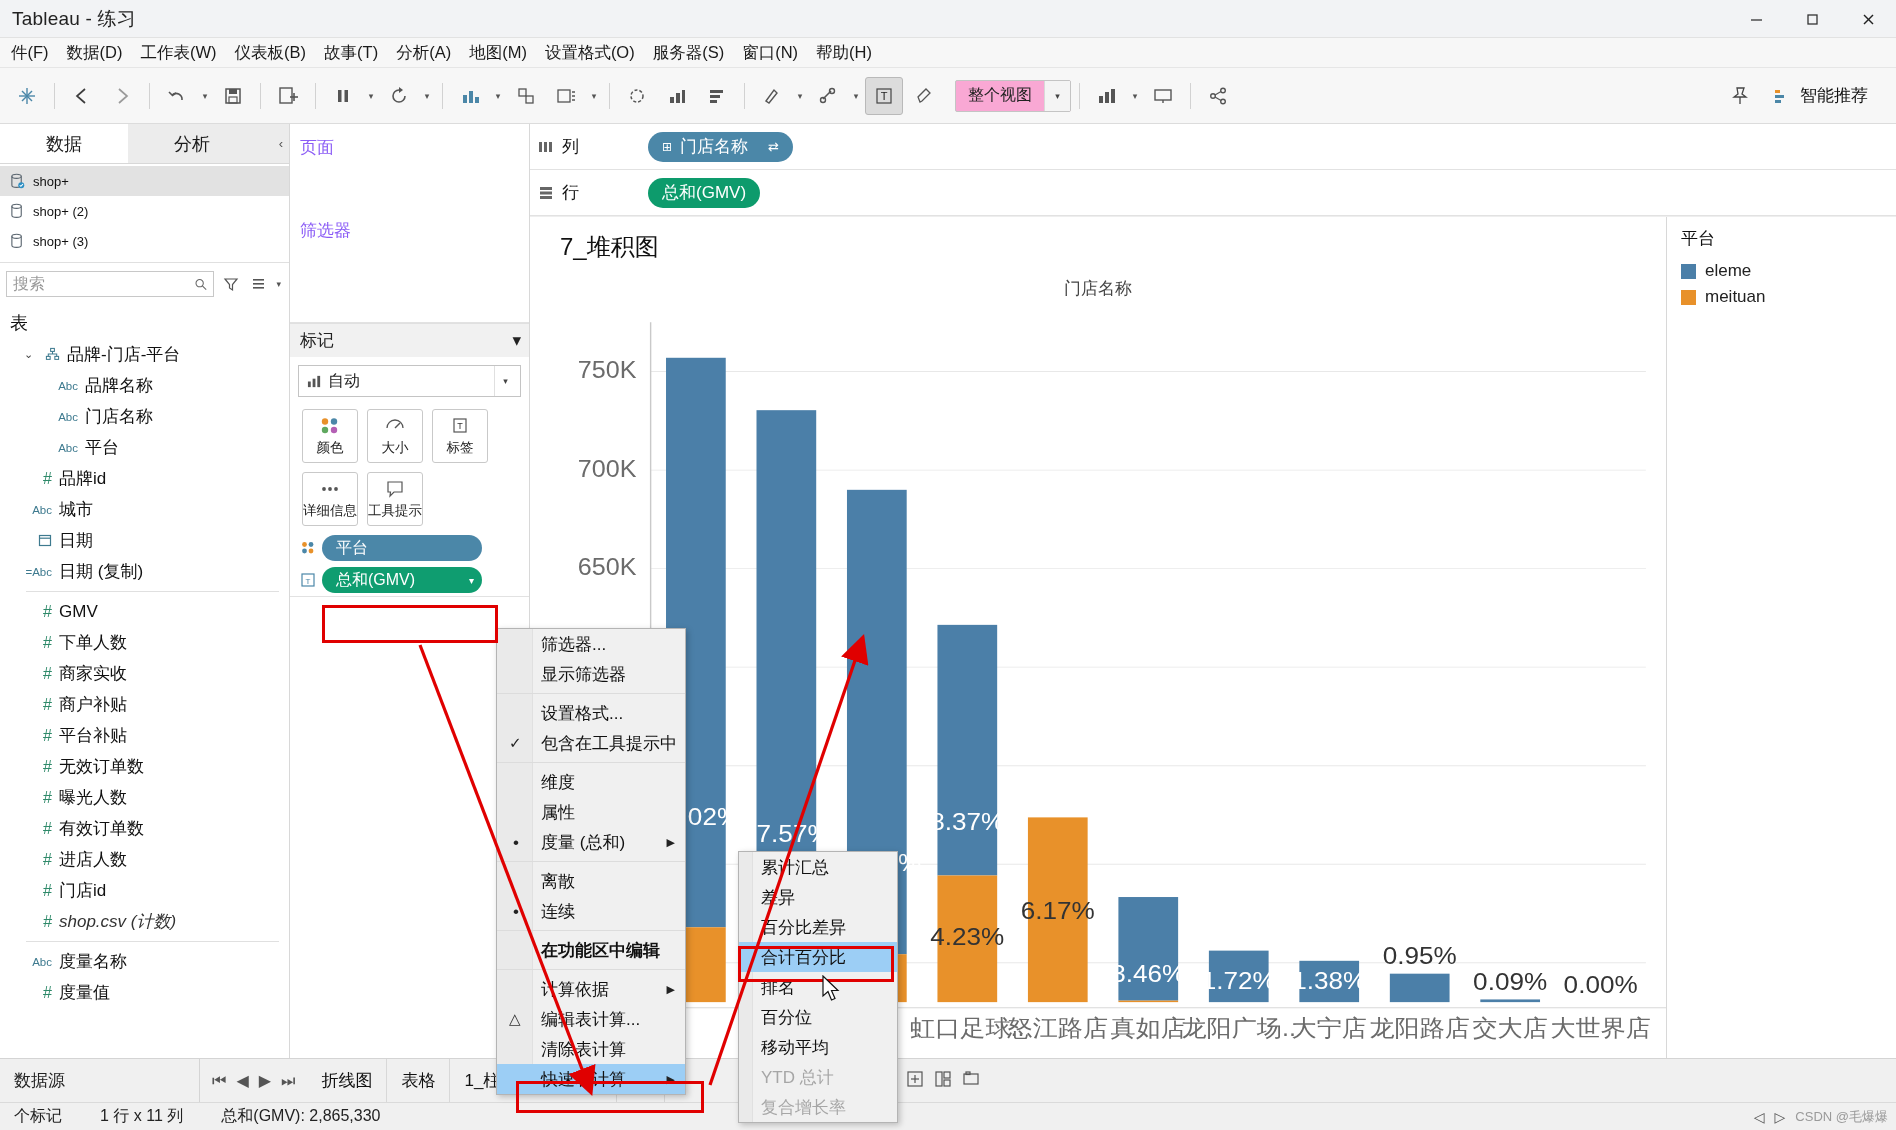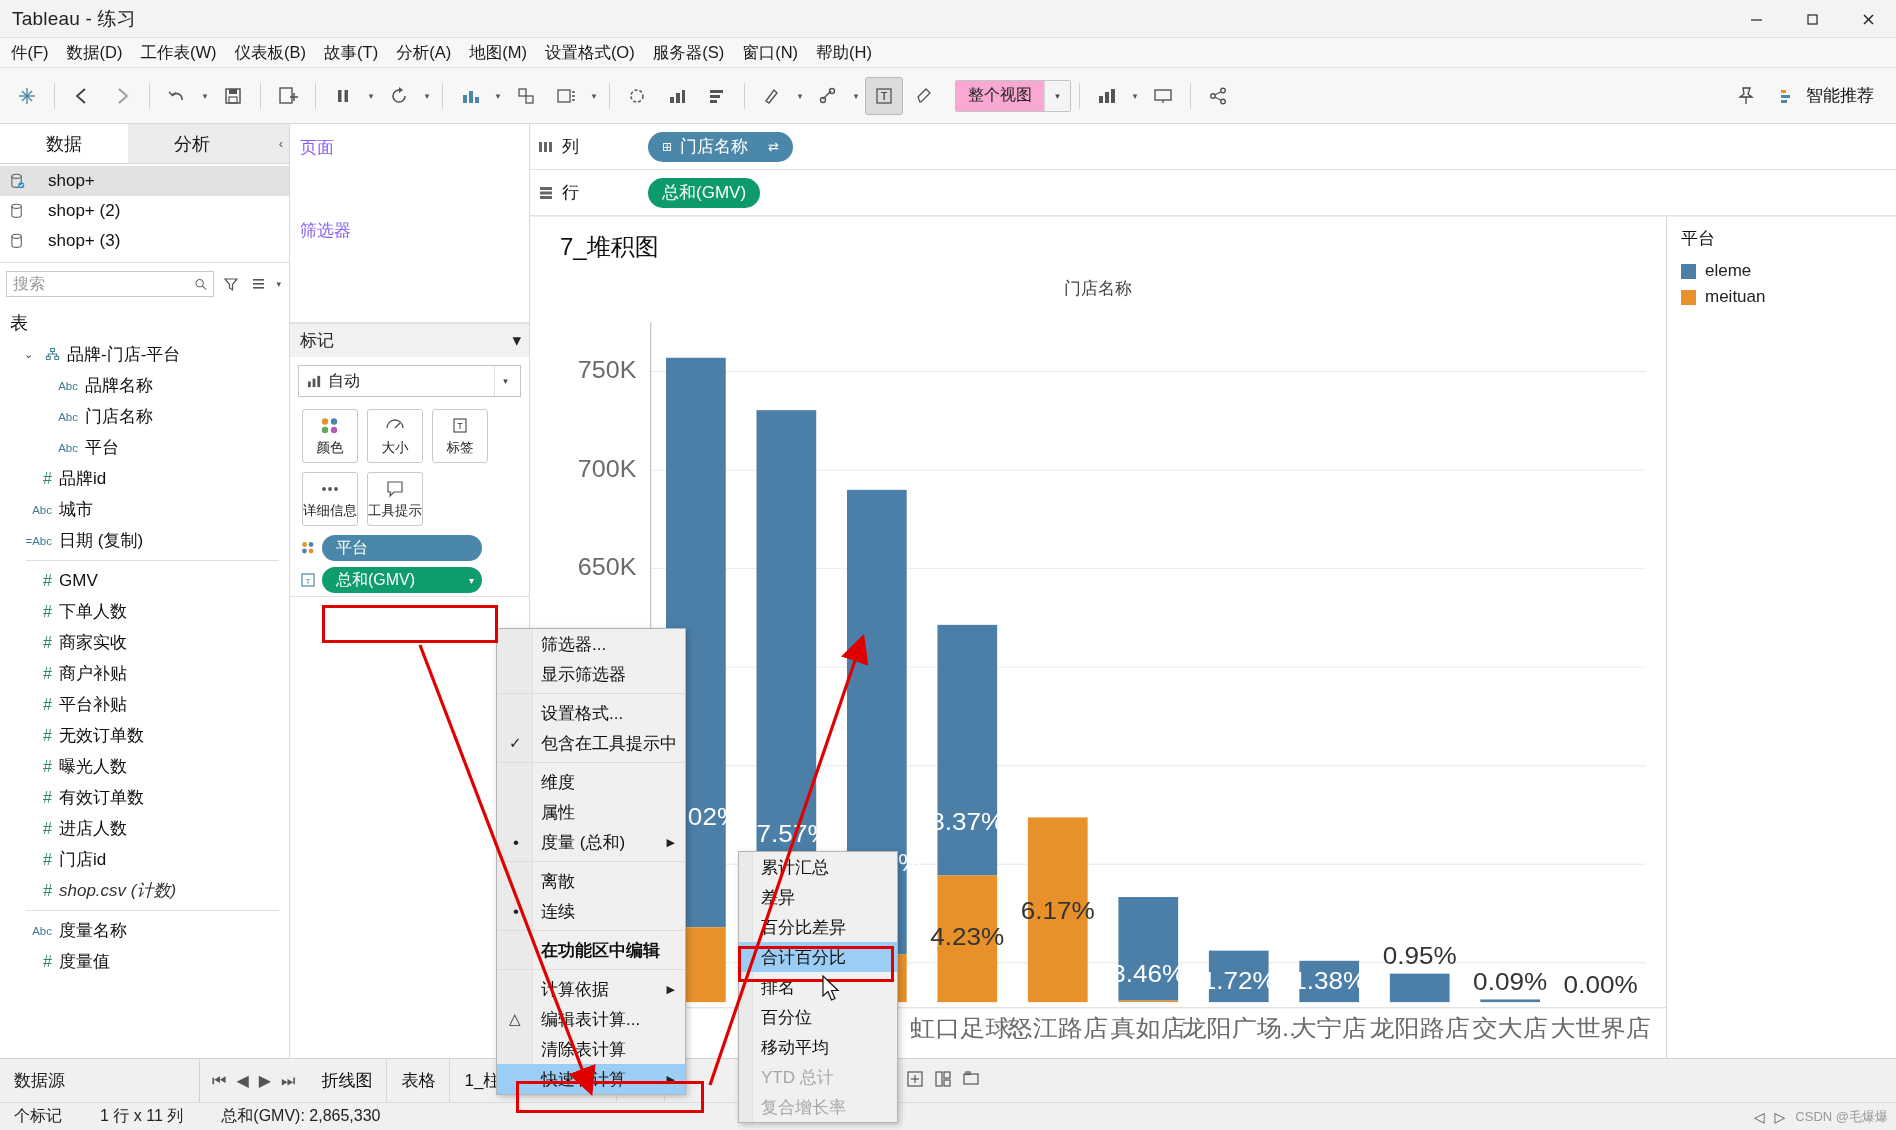"智能推荐" .tbright { right: 22px -> 28px }
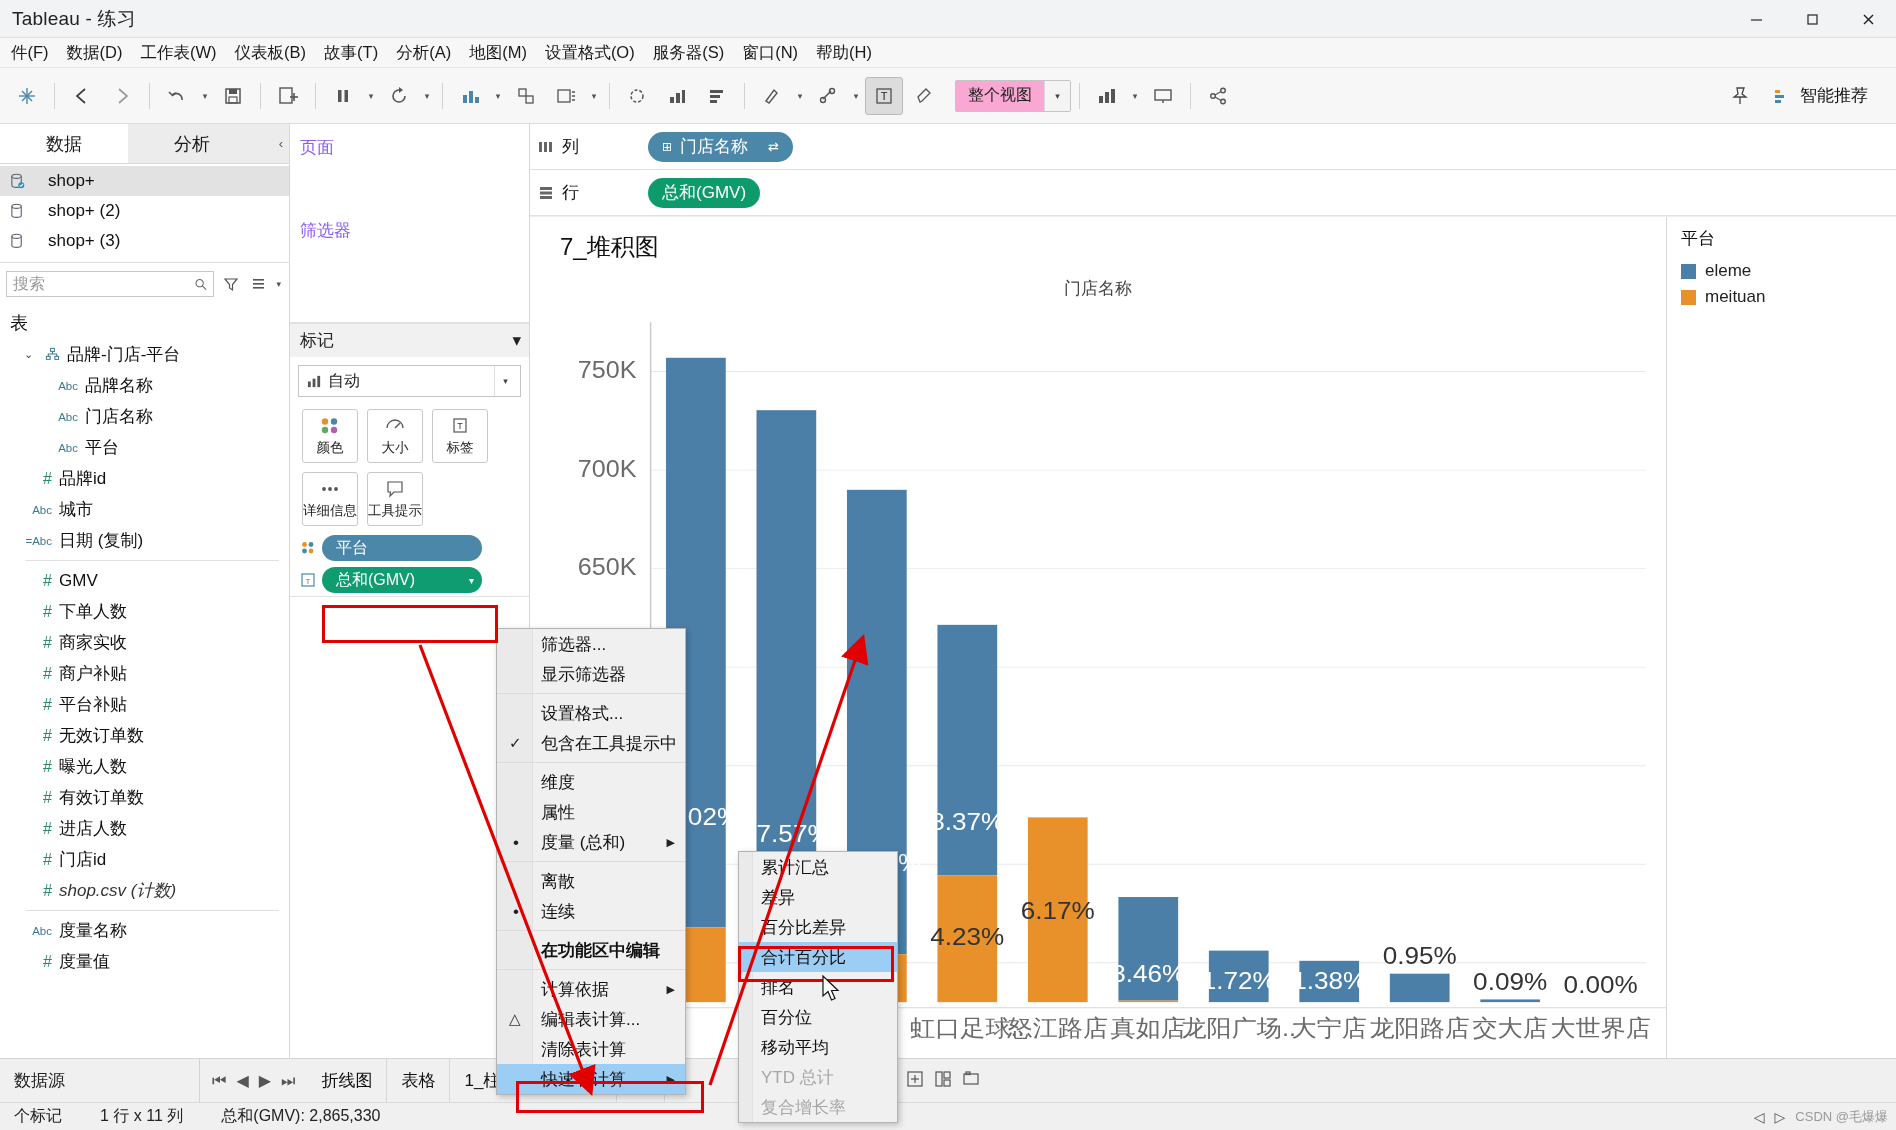"shop+" .ds-item { font-size: 17px -> 13px; gap: 23px -> 8px }
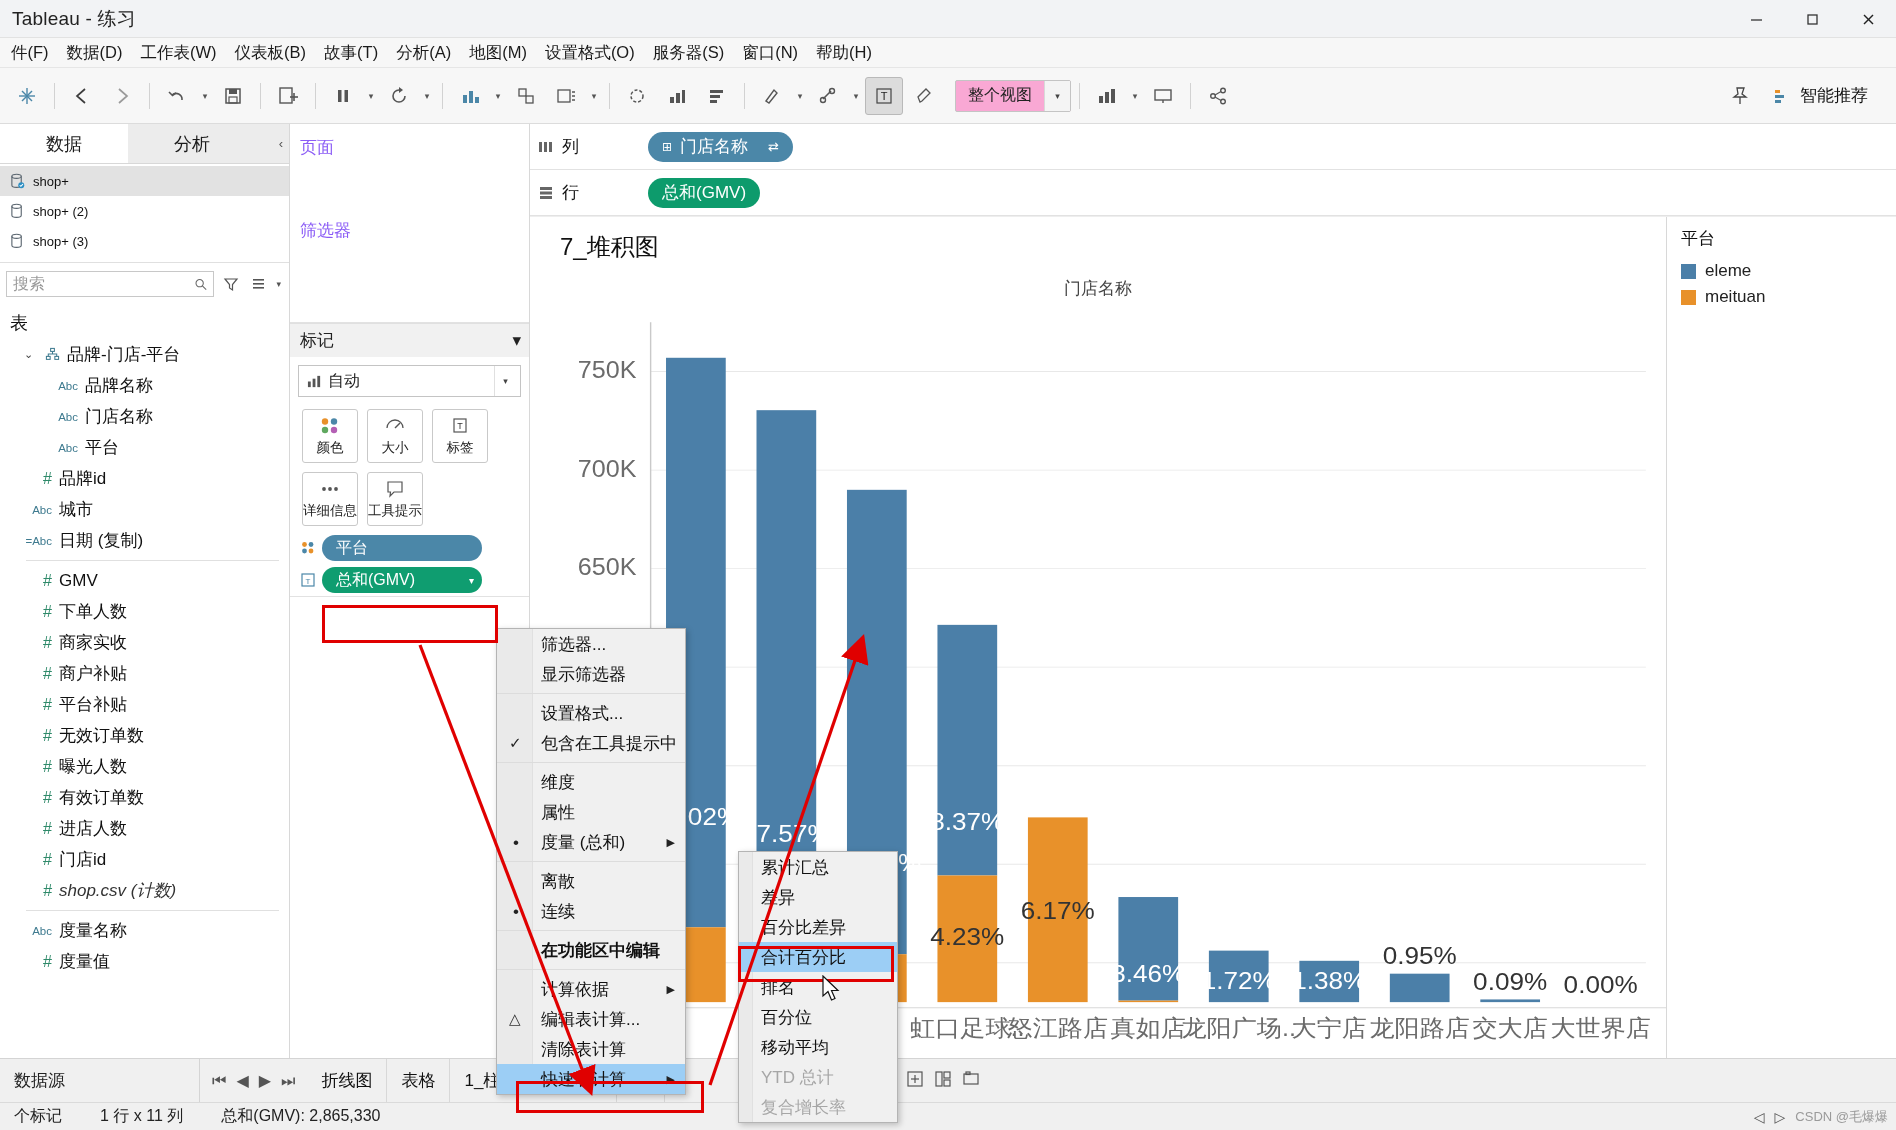"日期" div.frow { html: none -> <div> <span> <svg> <rect></rect> <line></line> </svg> </span> <span>日期</span> </div> }
